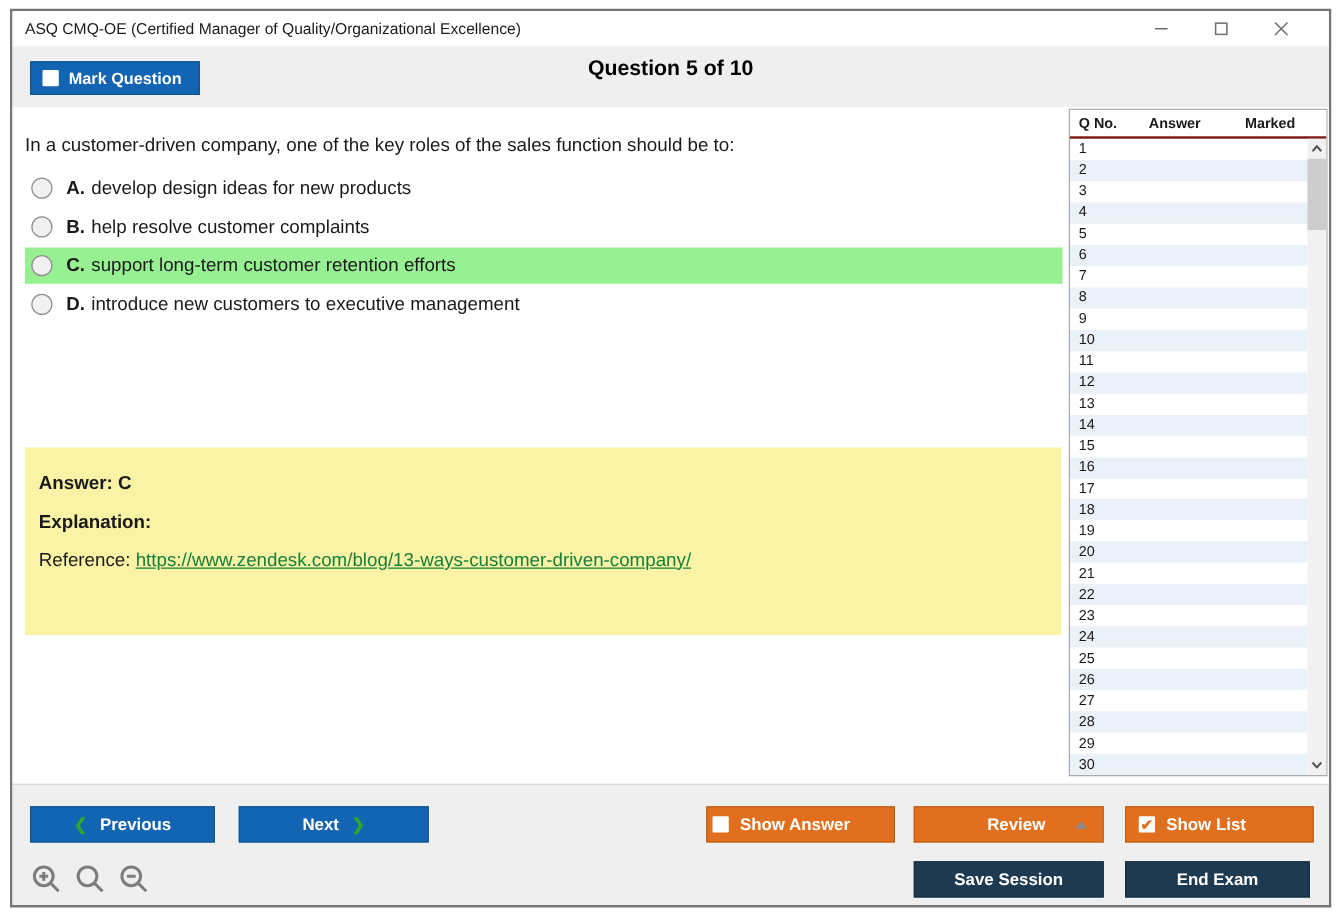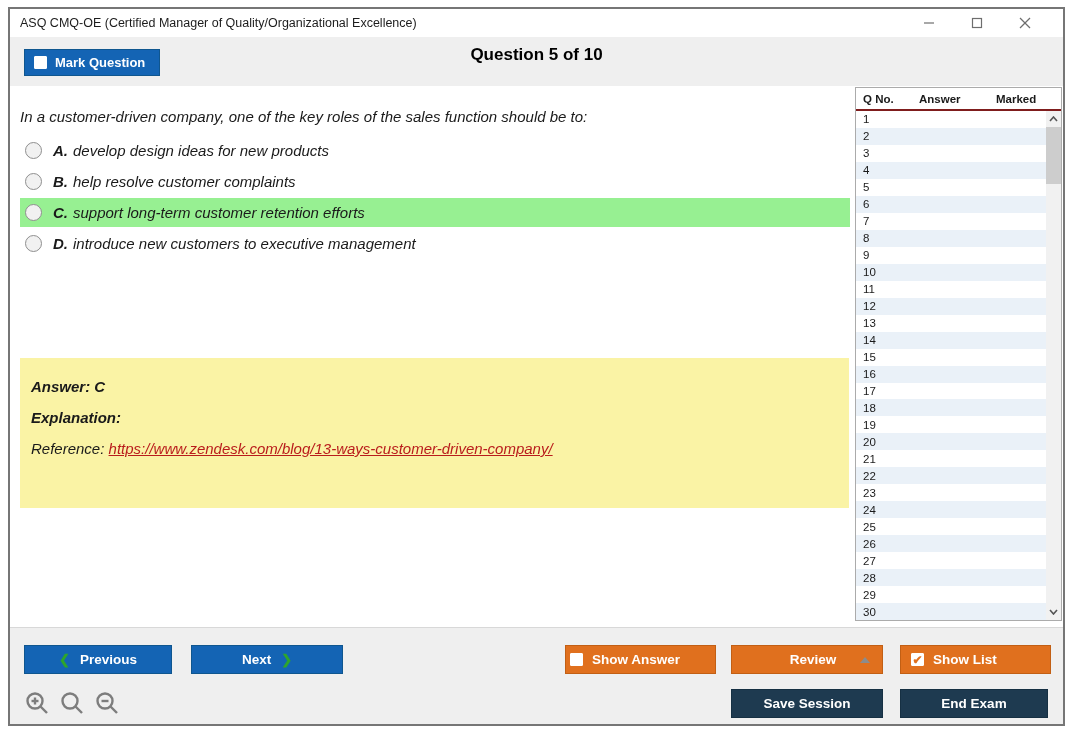"In a customer-driven company, one" .content { font-style: italic -> none }
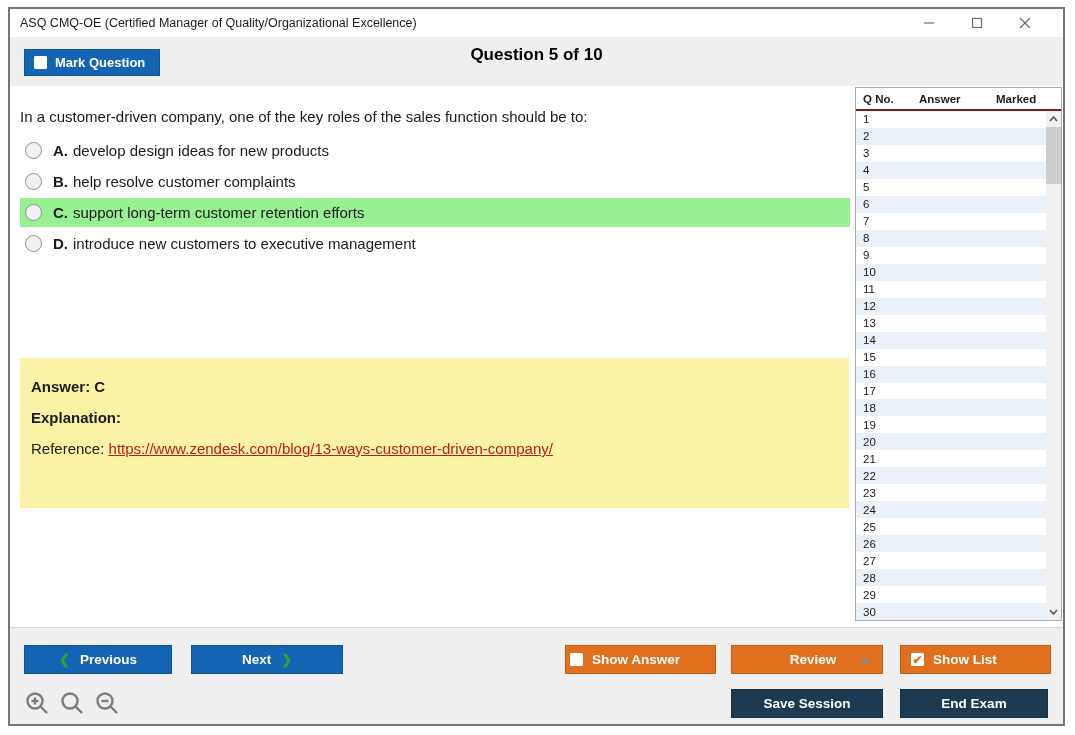"https://www.zendesk.com/blog/13-ways-cus" .ref-link { color: #b91c1c -> #15803d }
